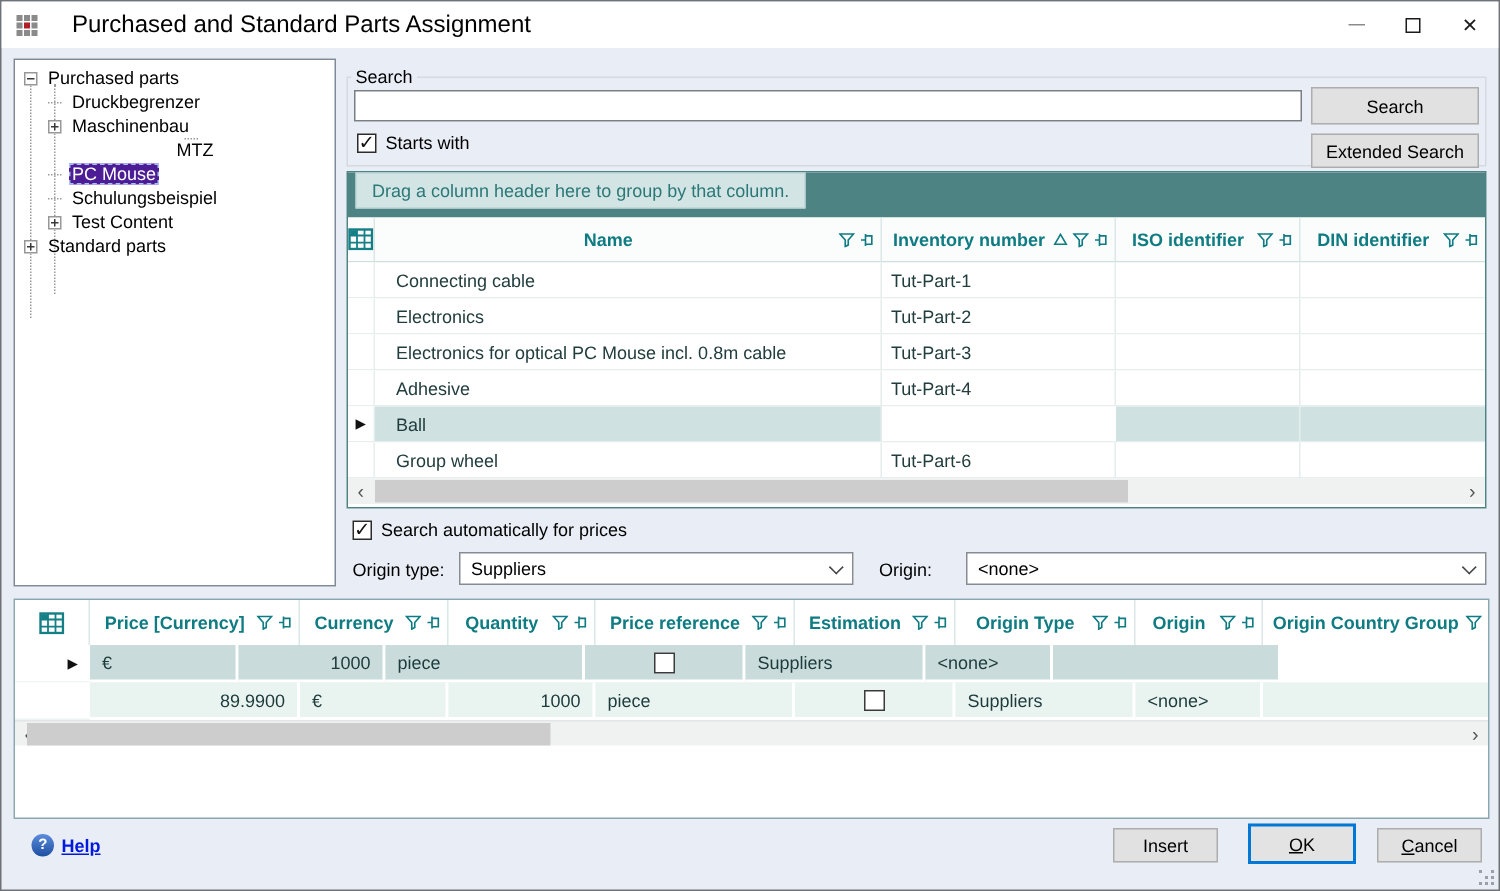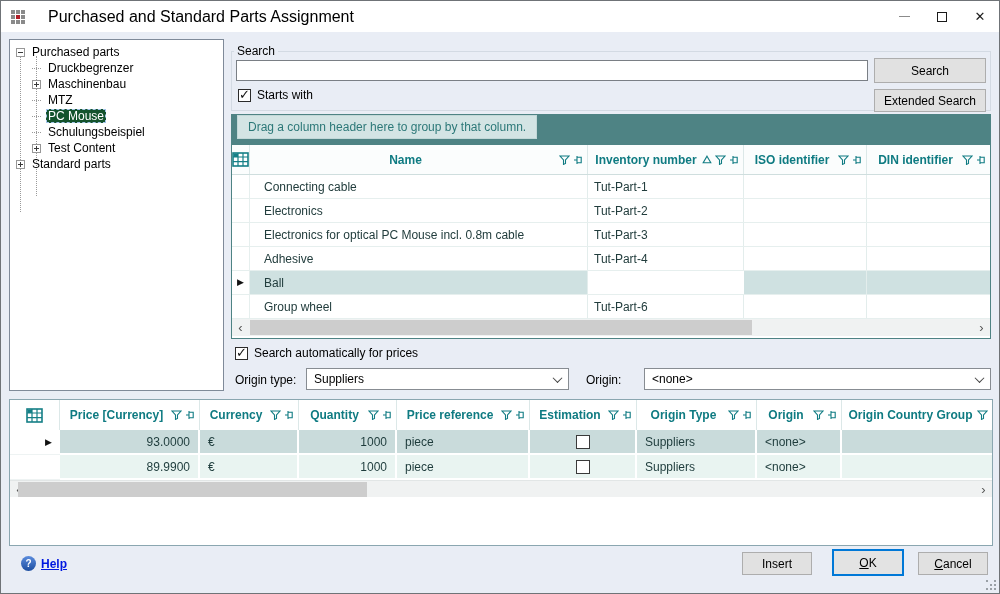"MTZ" div.titem { flex-direction: none -> column }
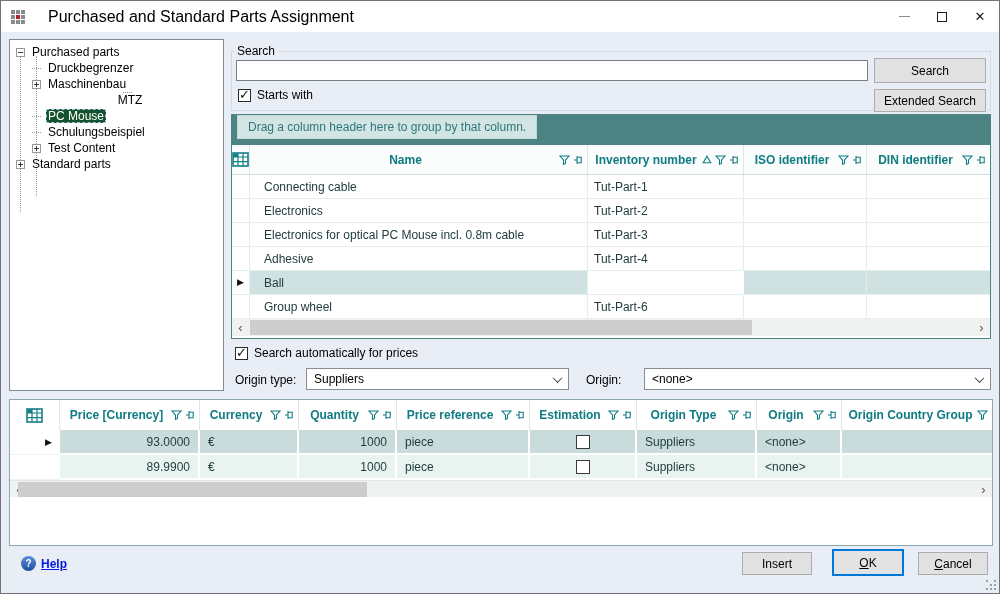"PC Mouse" .tlabel.sel { background: #14532d -> #4c1d95 }
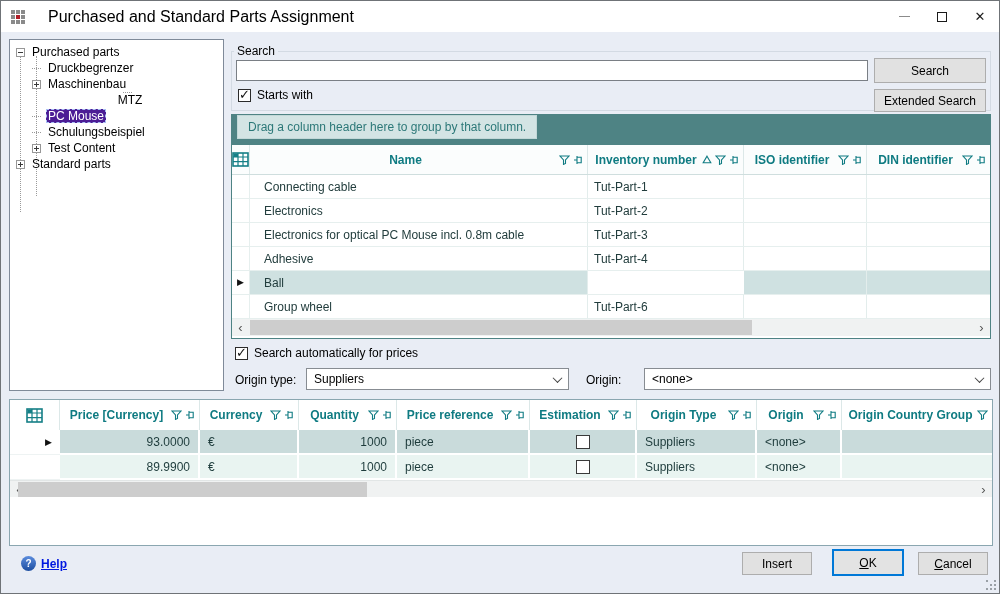"93.0000" span.pcell { html: <span>93.0000</span> -> none }
